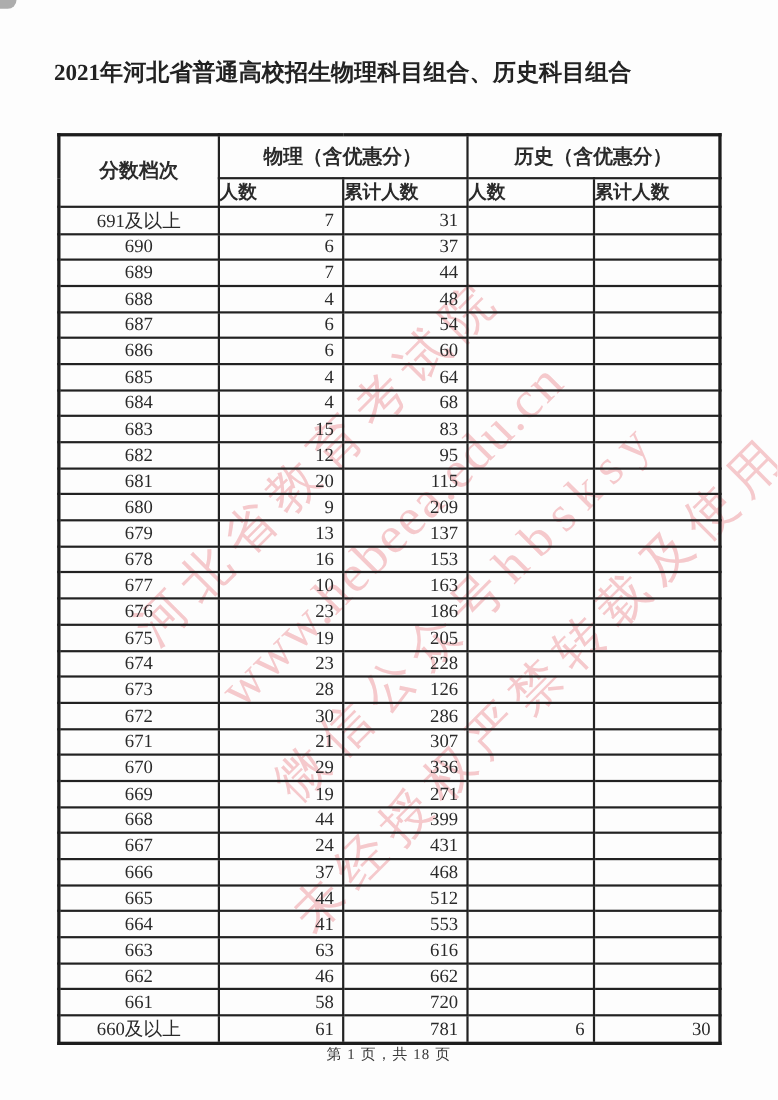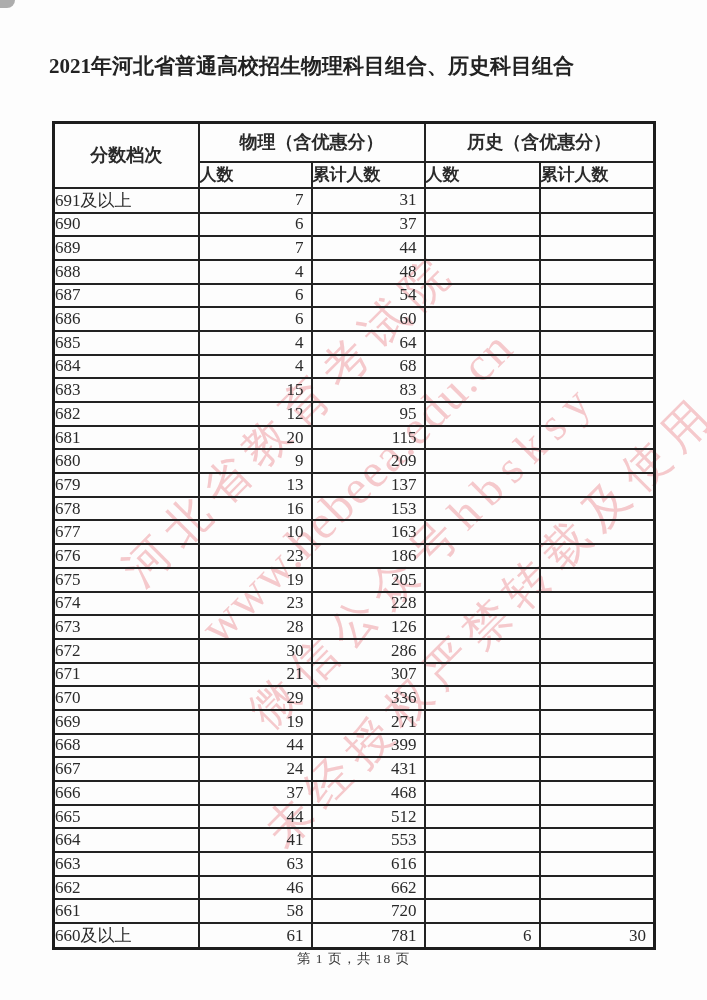"691及以上" .score-table td.c-score { text-align: left -> center }
